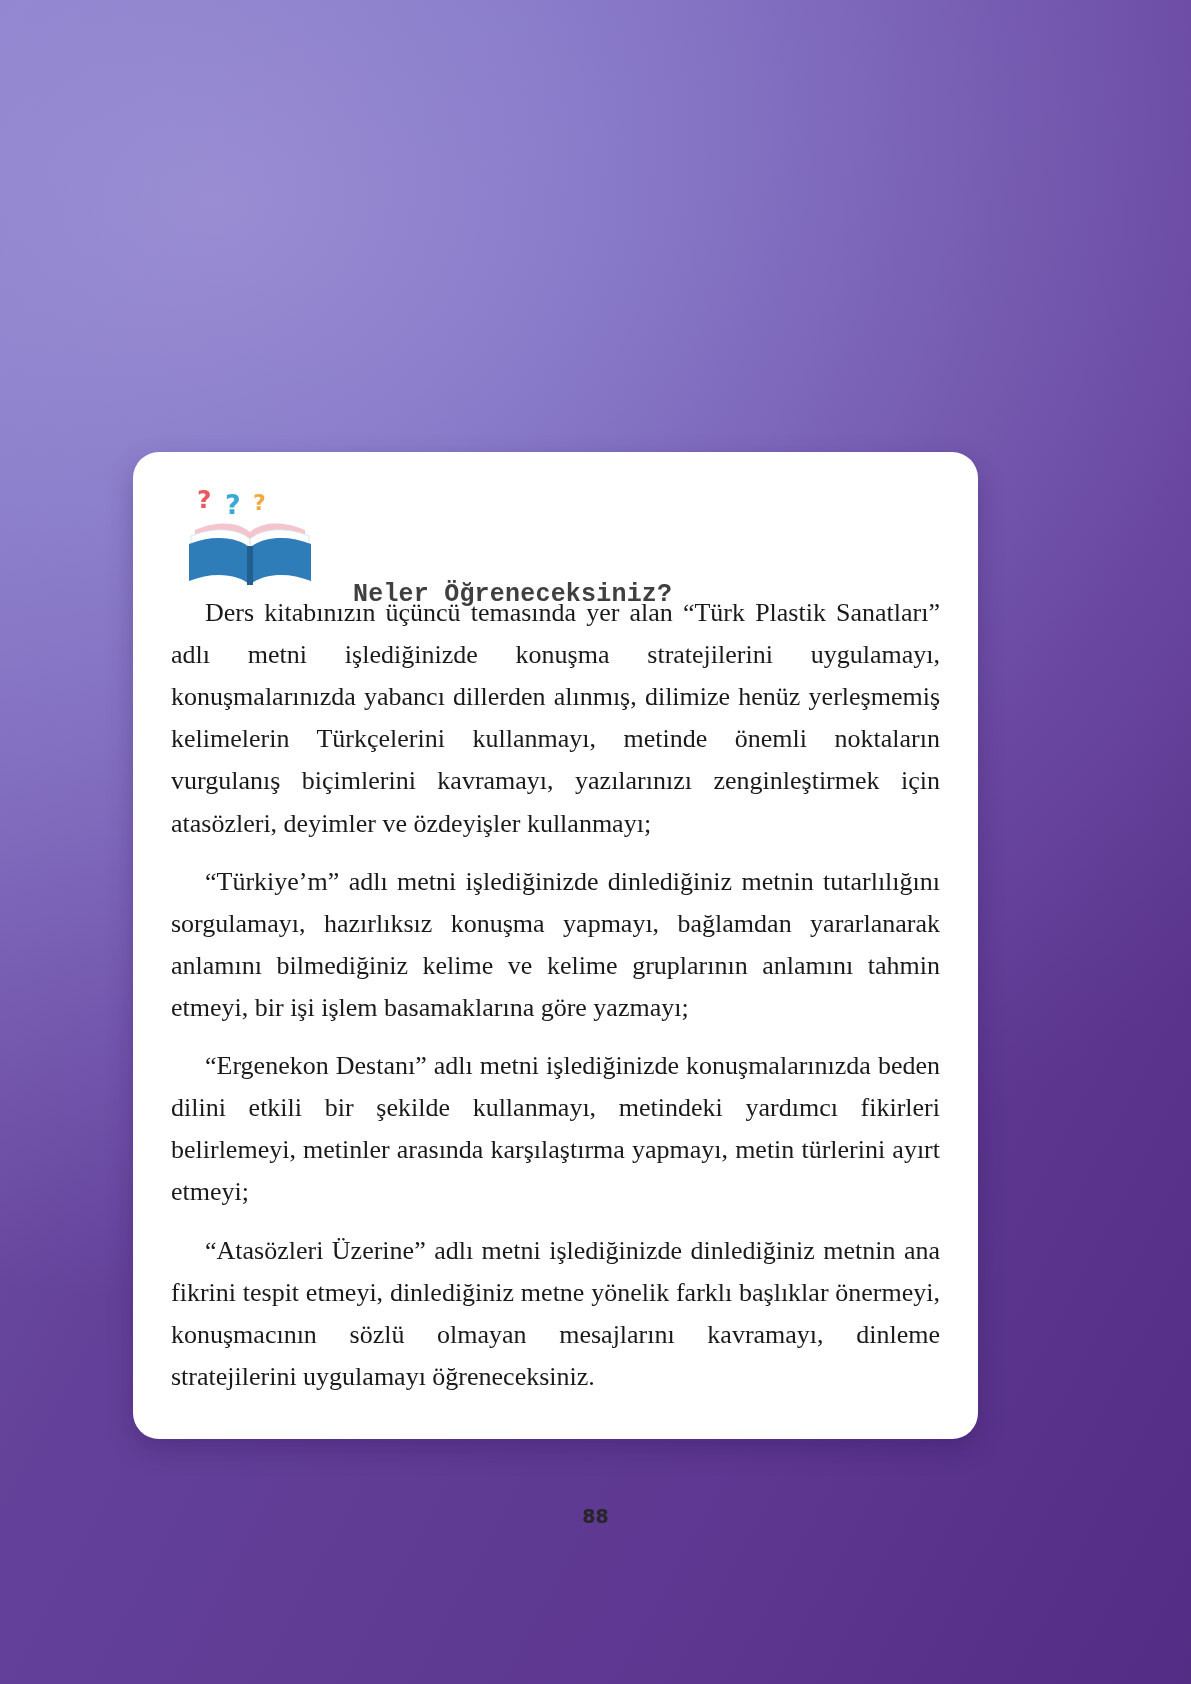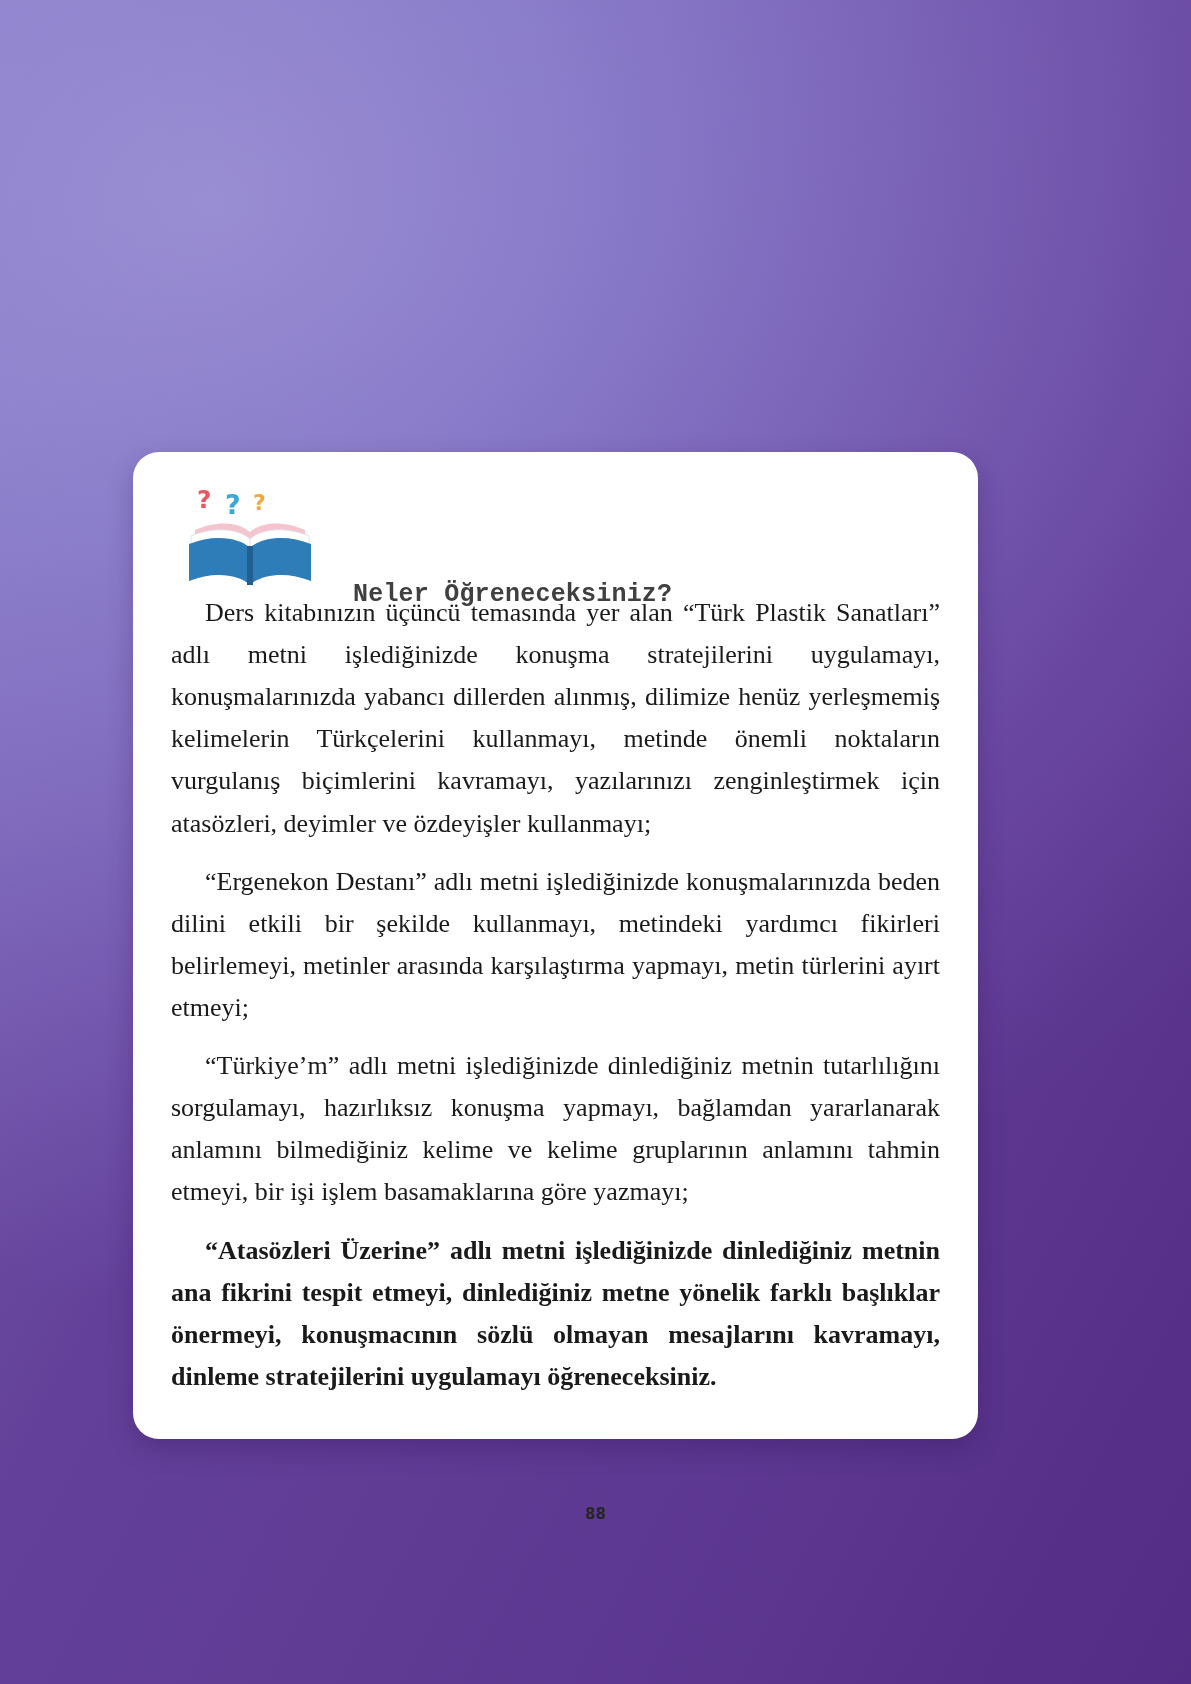"“Ergenekon Destanı” adlı metni" p.body-par { order: before "“Türkiye’m” adlı metni işlediğinizde" -> after "“Türkiye’m” adlı metni işlediğinizde" }
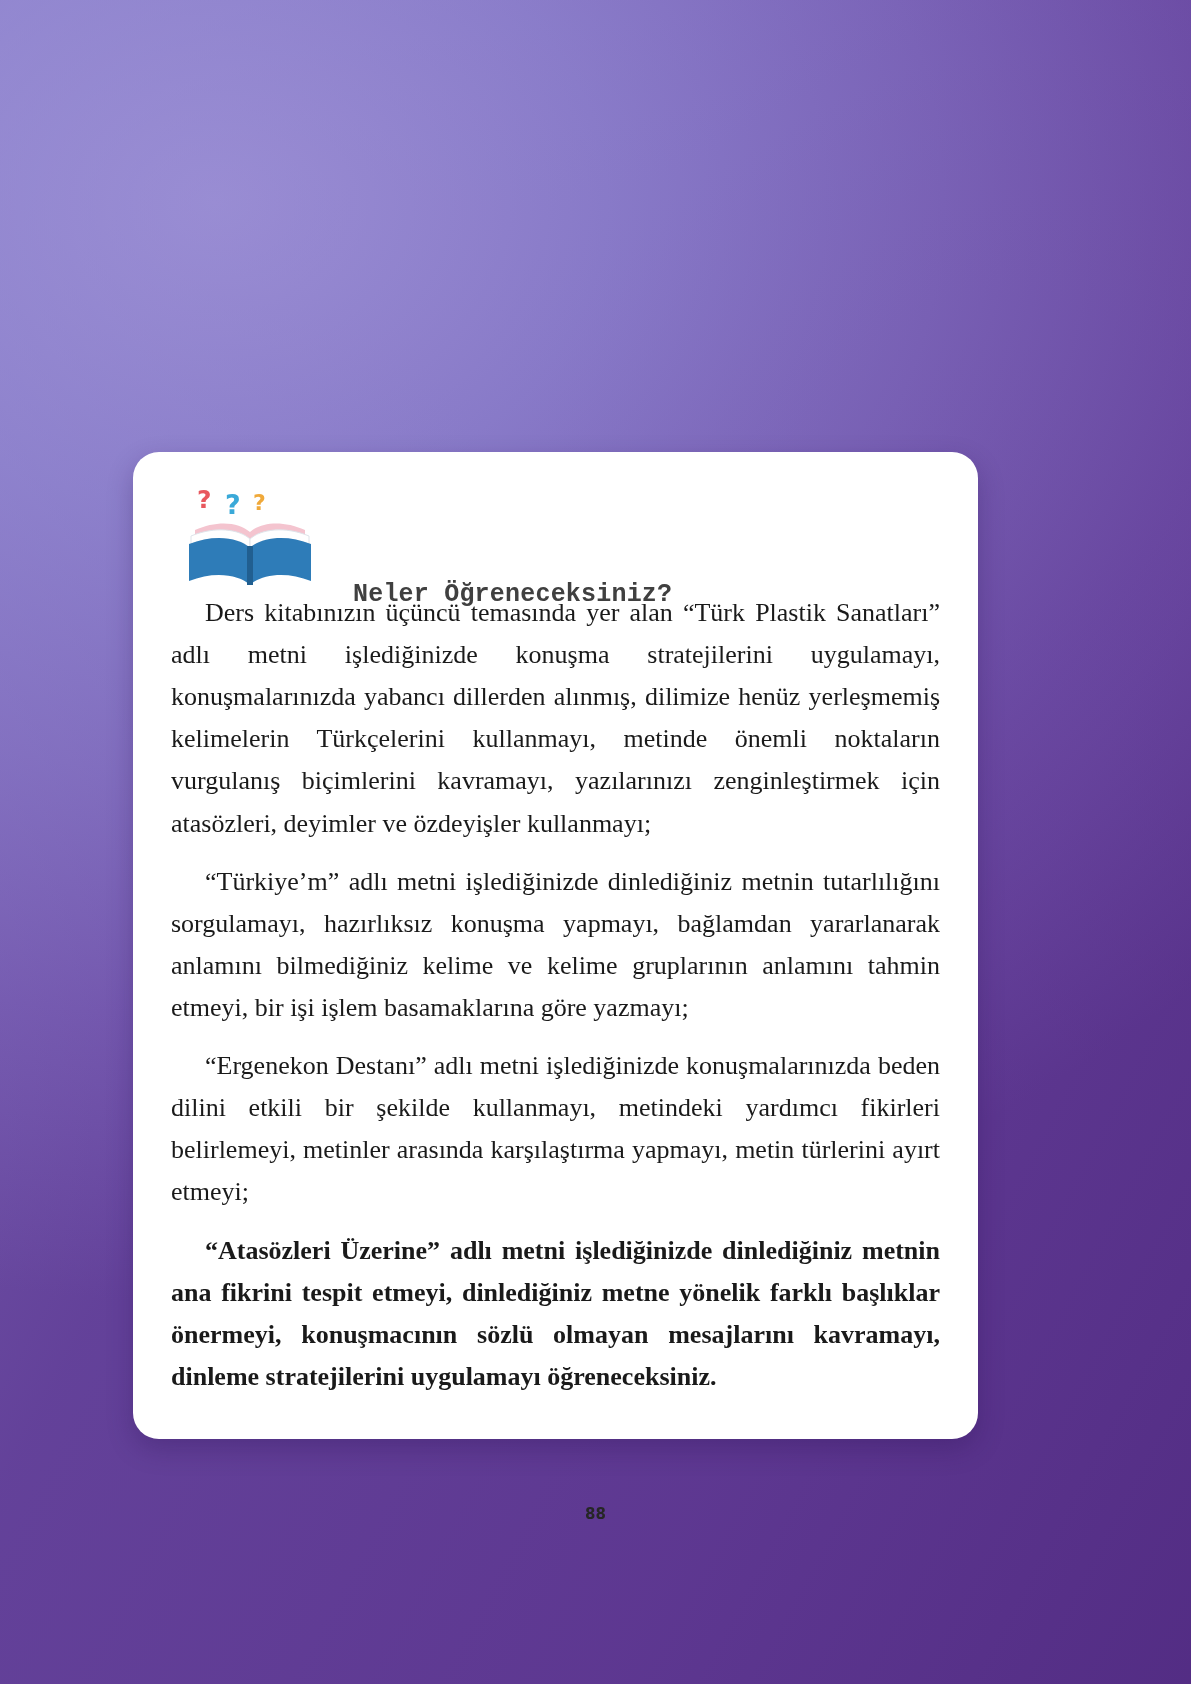"“Atasözleri Üzerine” adlı metni" p.body-par:last-child { font-weight: bold -> none }
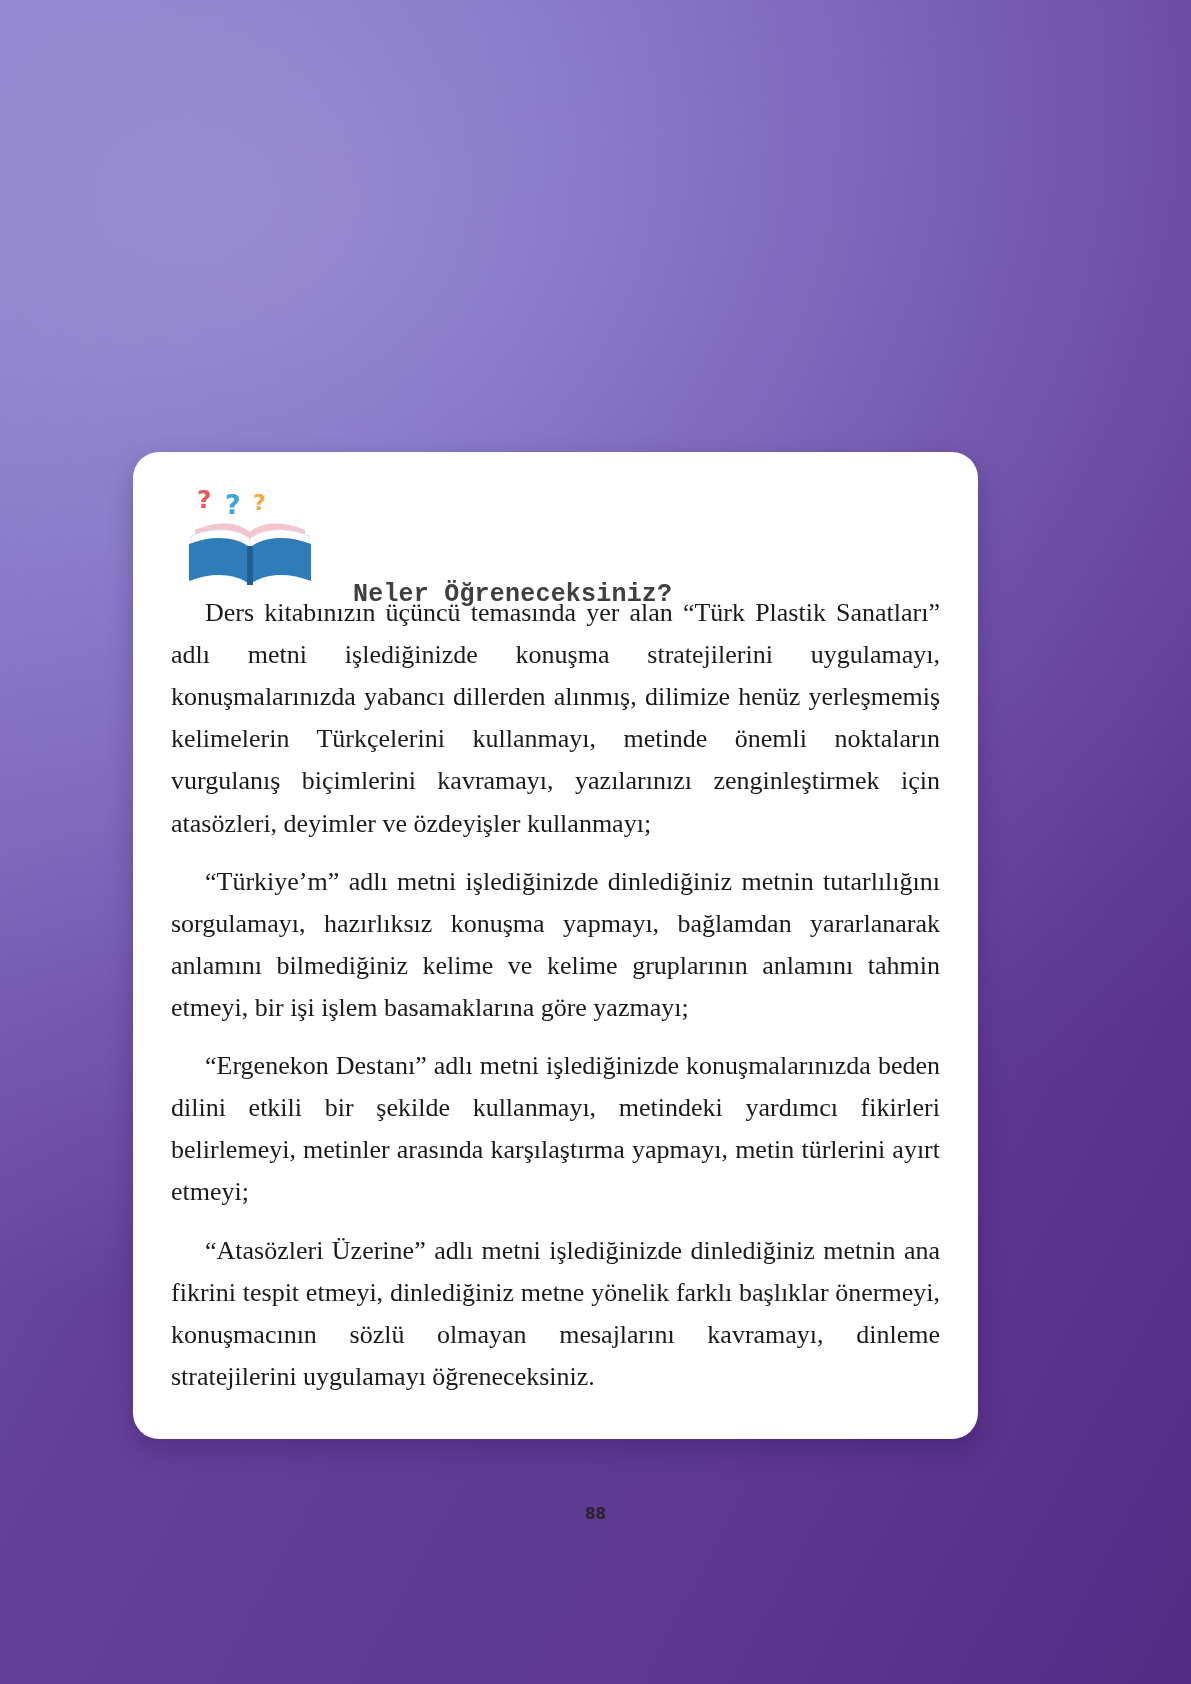"88" .page-number { font-size: 15px -> 19px }
